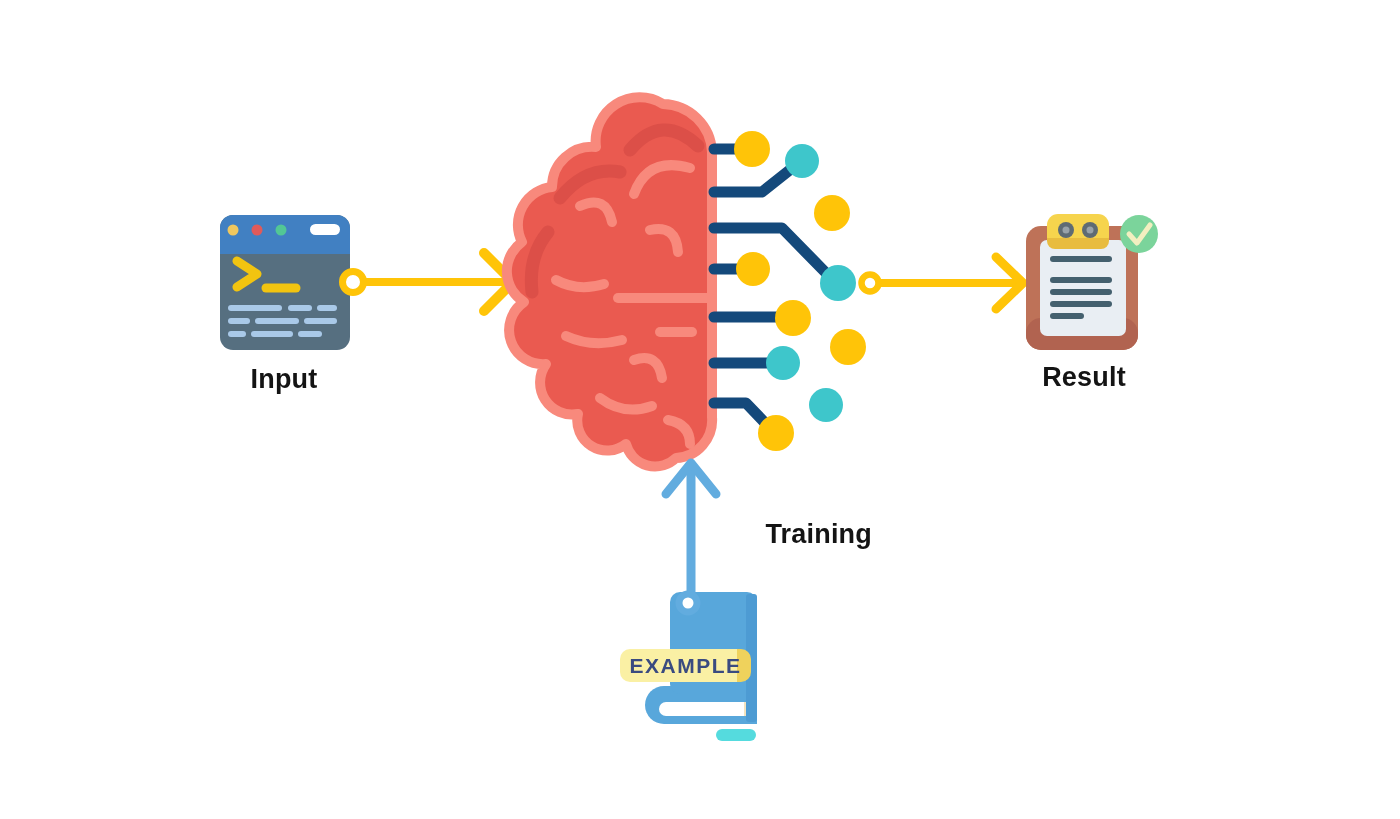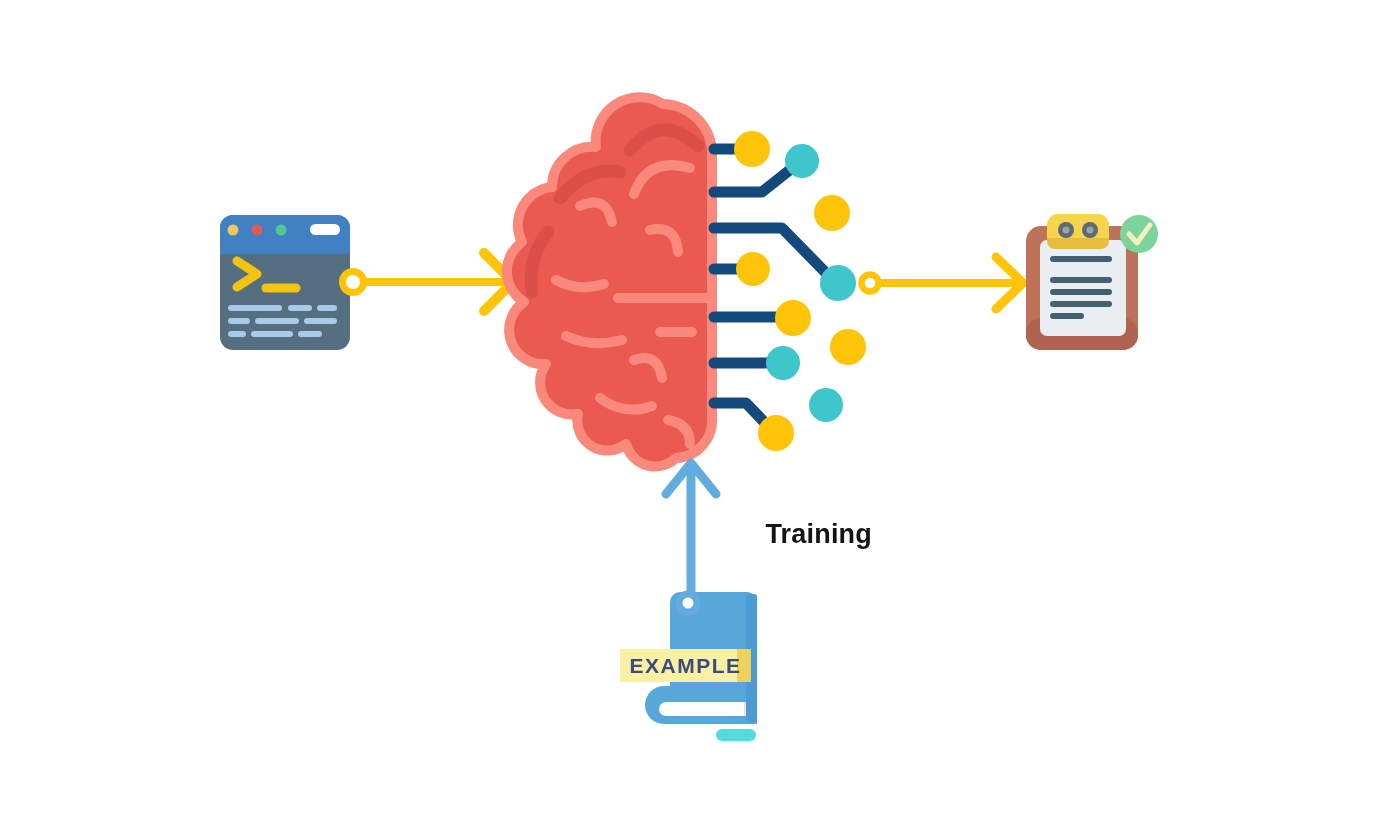"Input" div.label { html: none -> <div>Input</div> }
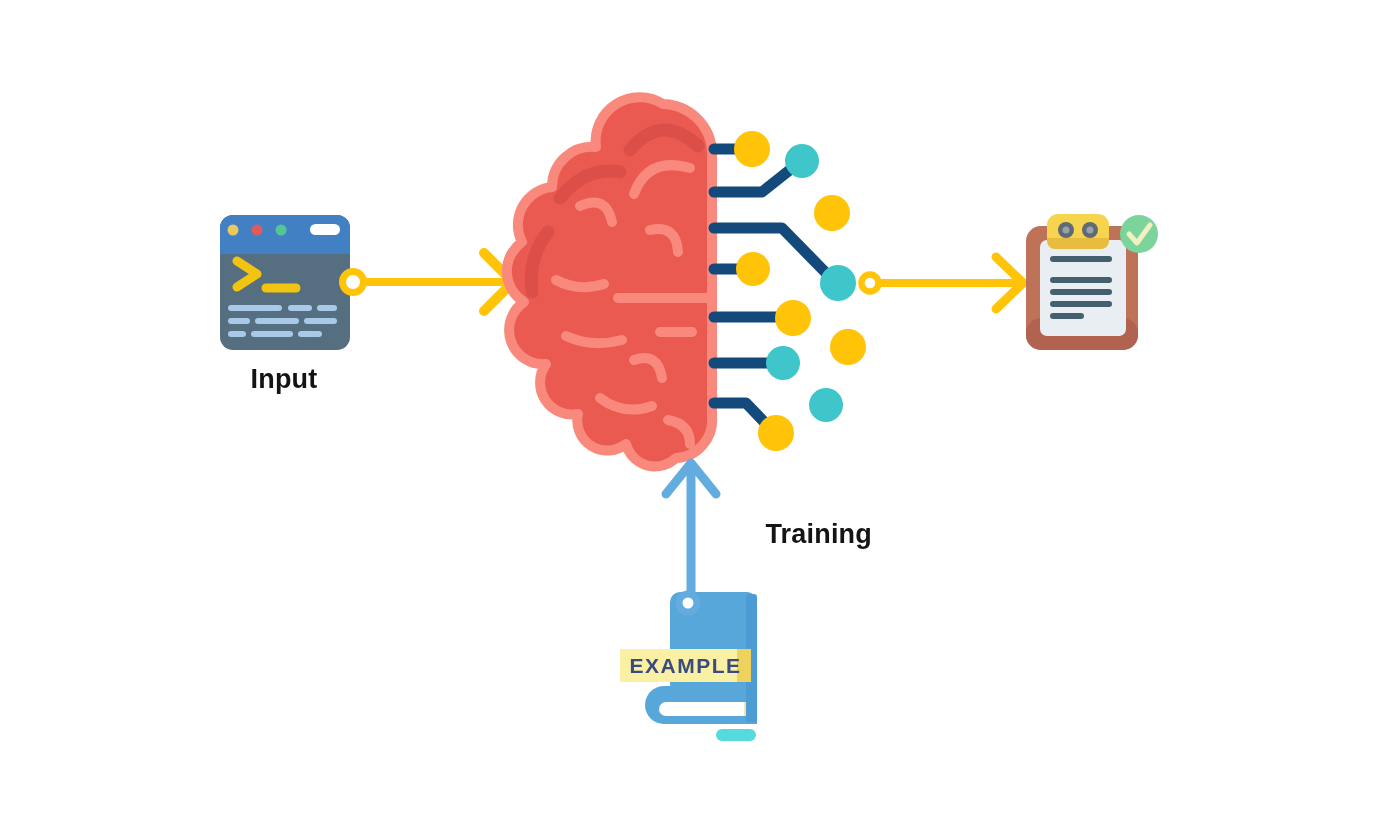"Result" div.label { html: none -> <div>Result</div> }
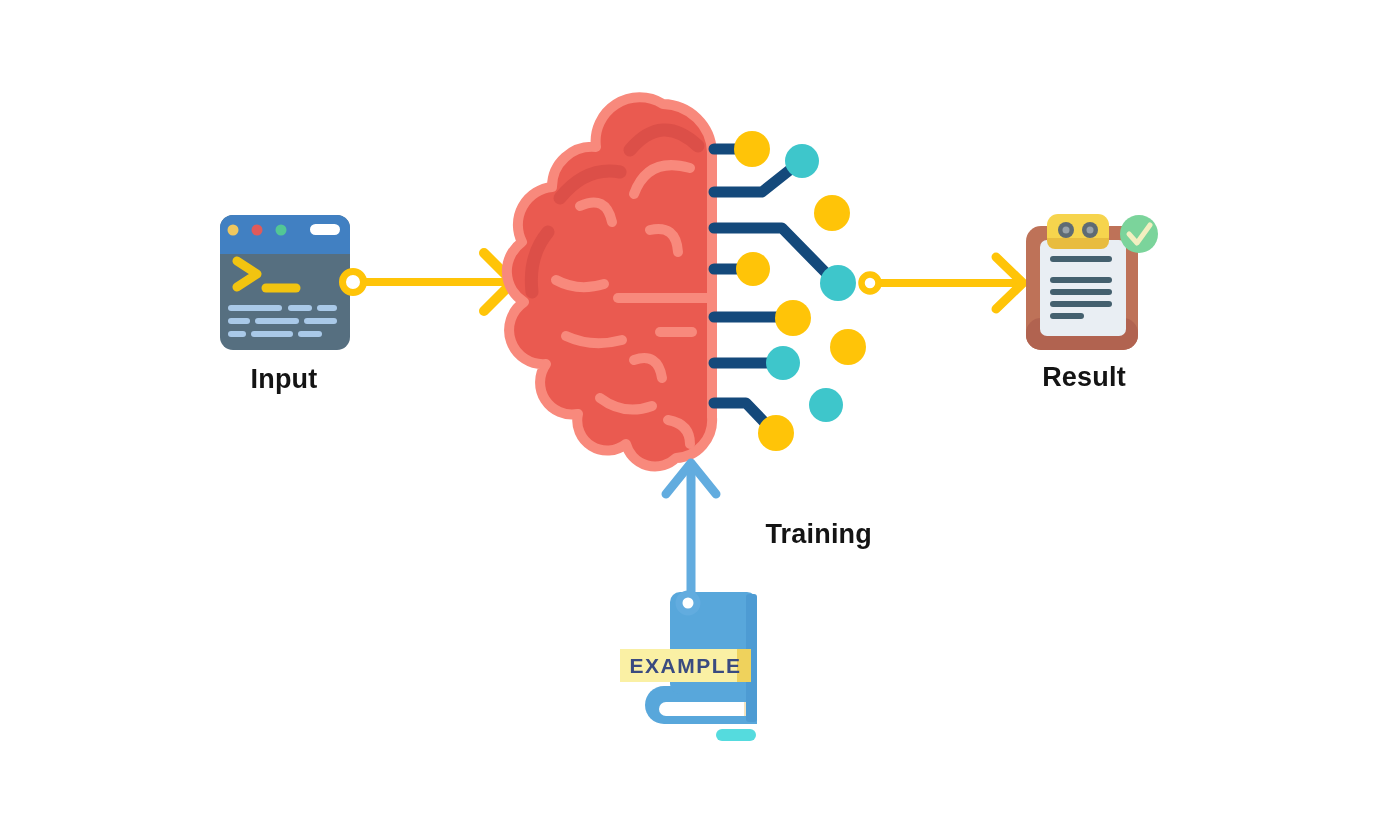"EXAMPLE" #example-banner { border-radius: 0 -> 10px }
